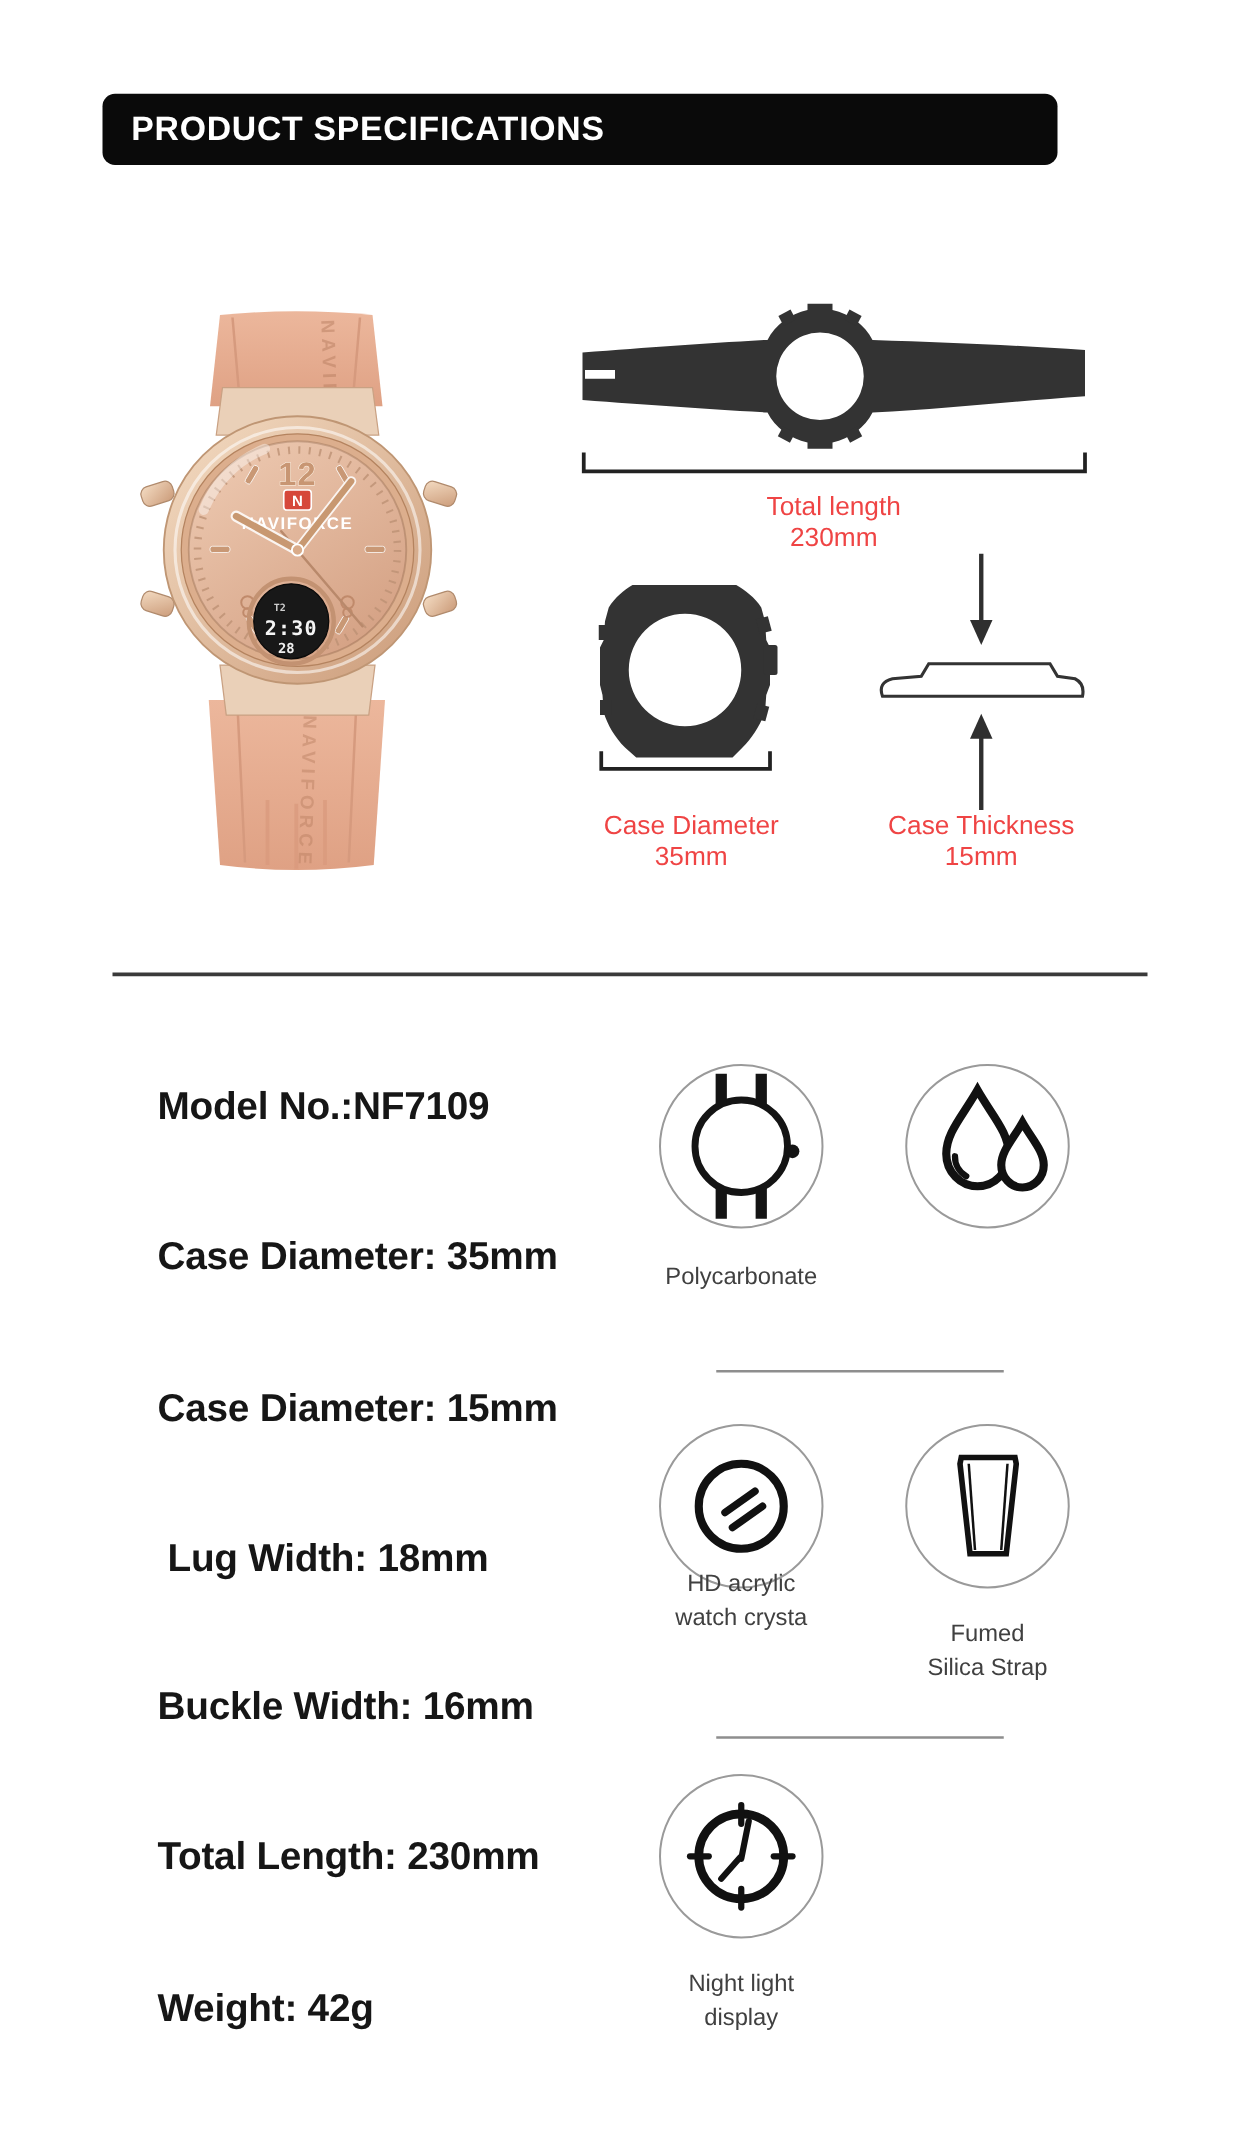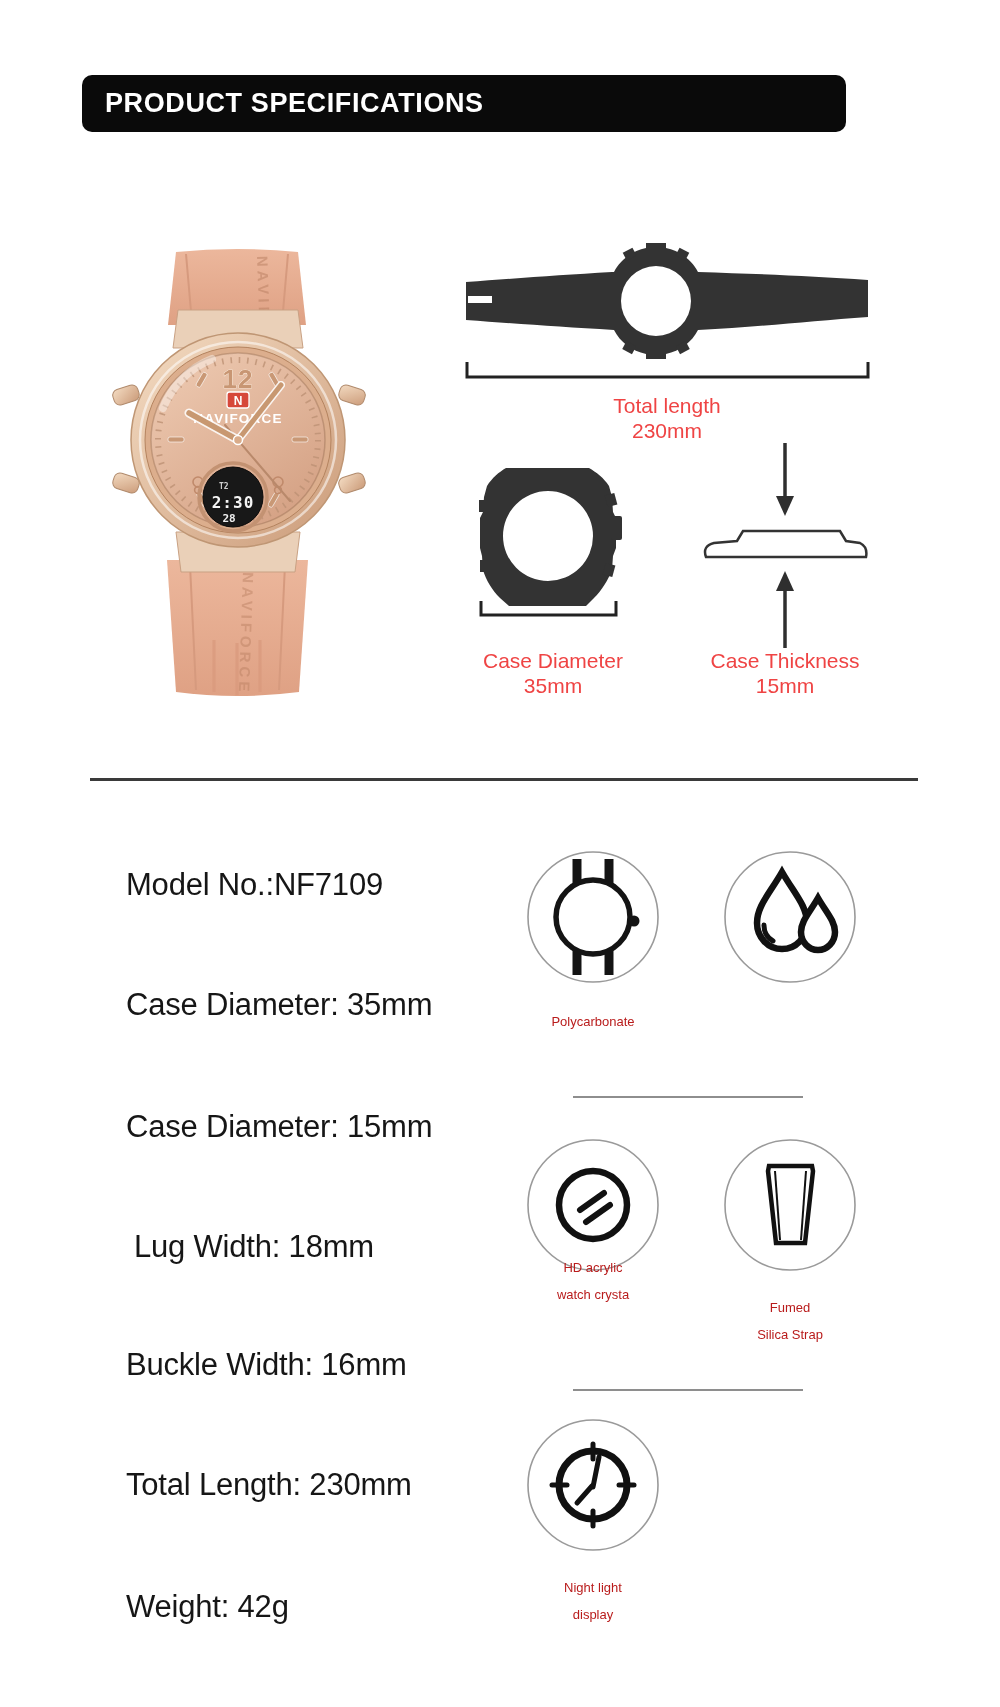"Model No.:NF7109" .spec { font-weight: 400 -> 700 }
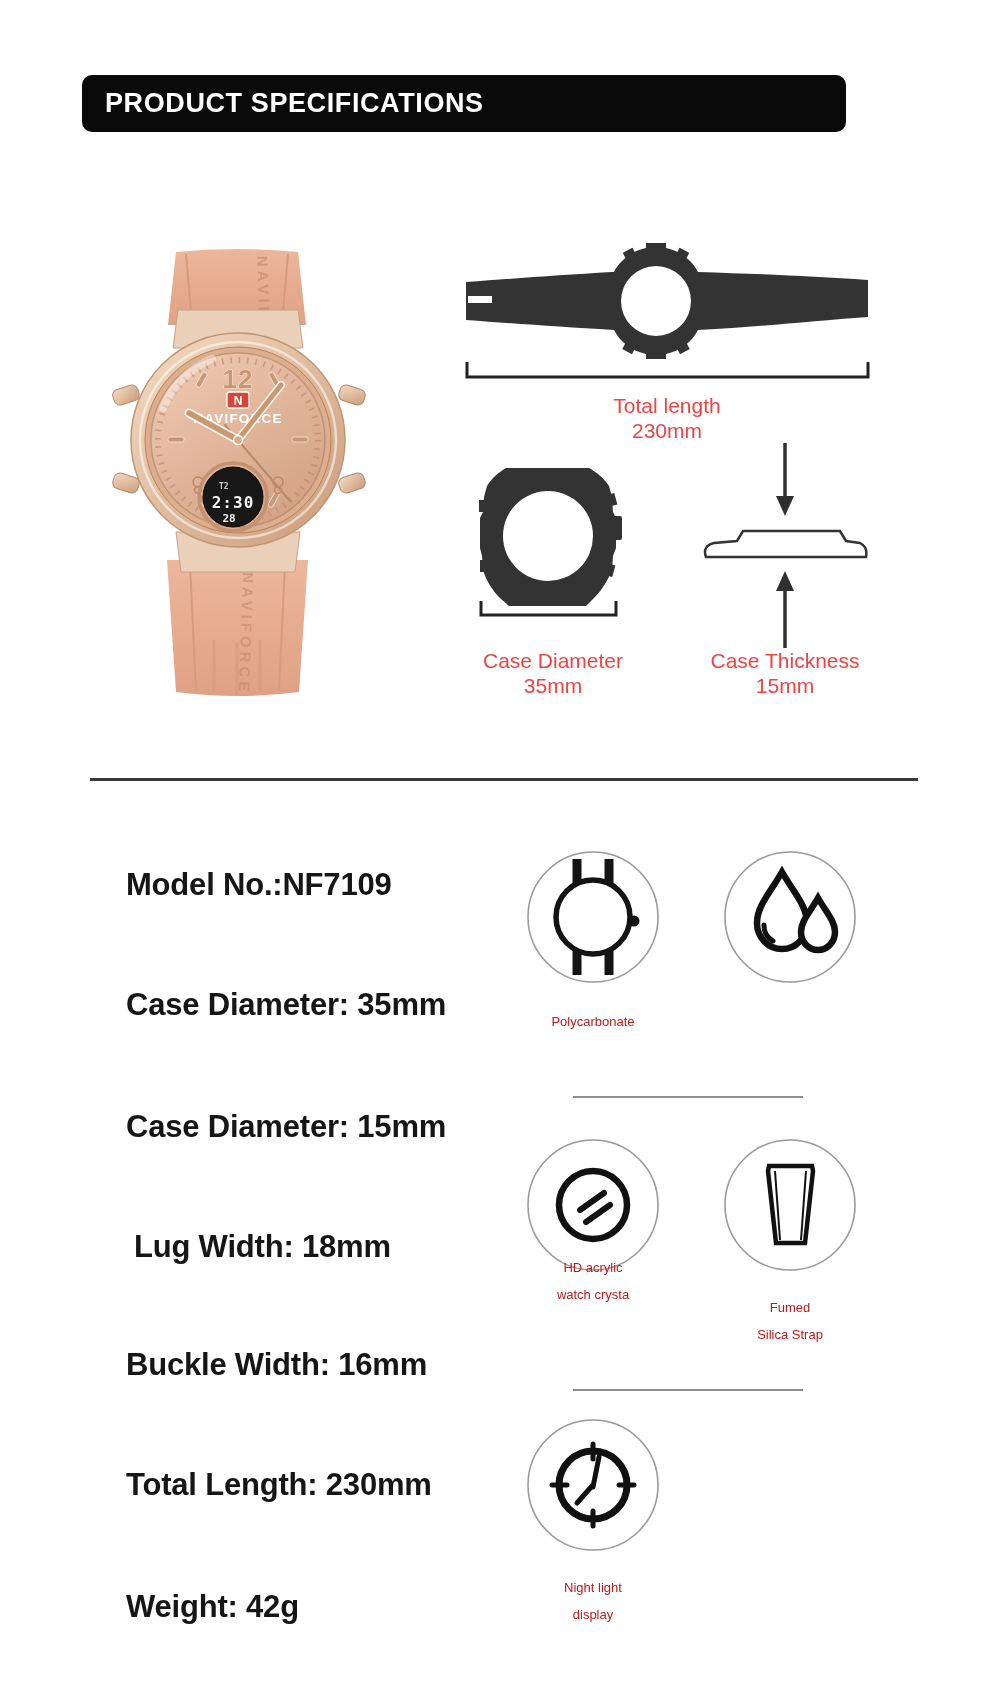"Polycarbonate" .caption { color: #b91c1c -> #404040; font-size: 13px -> 19px }
